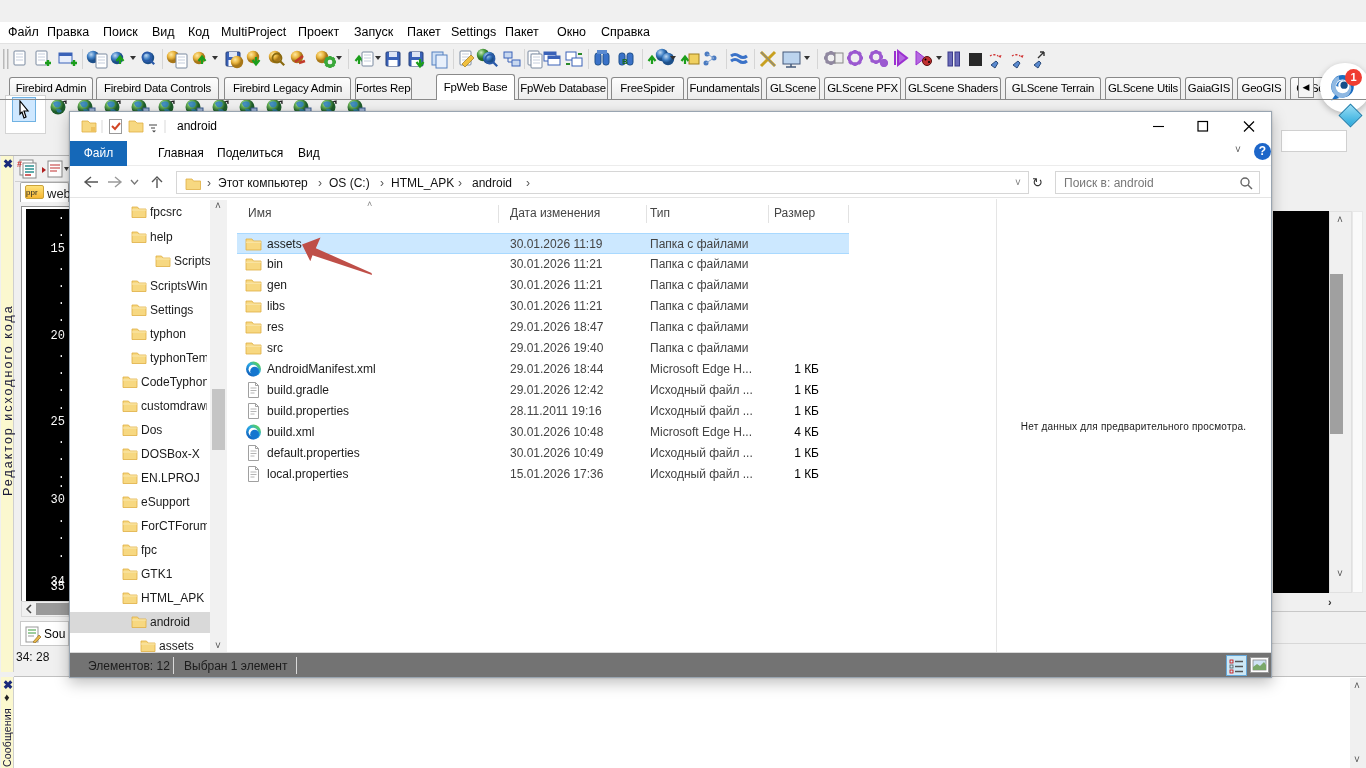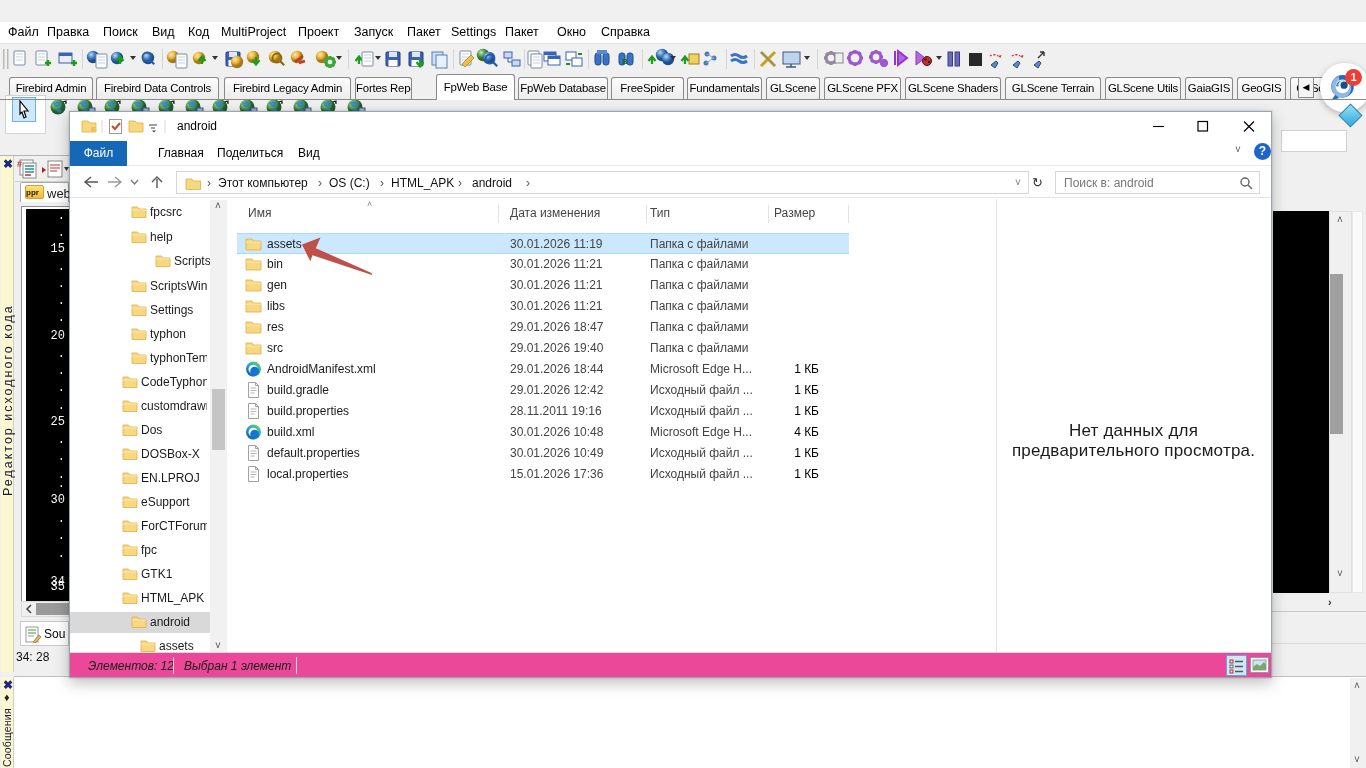"ppr" div.abs { font-weight: bold -> normal }
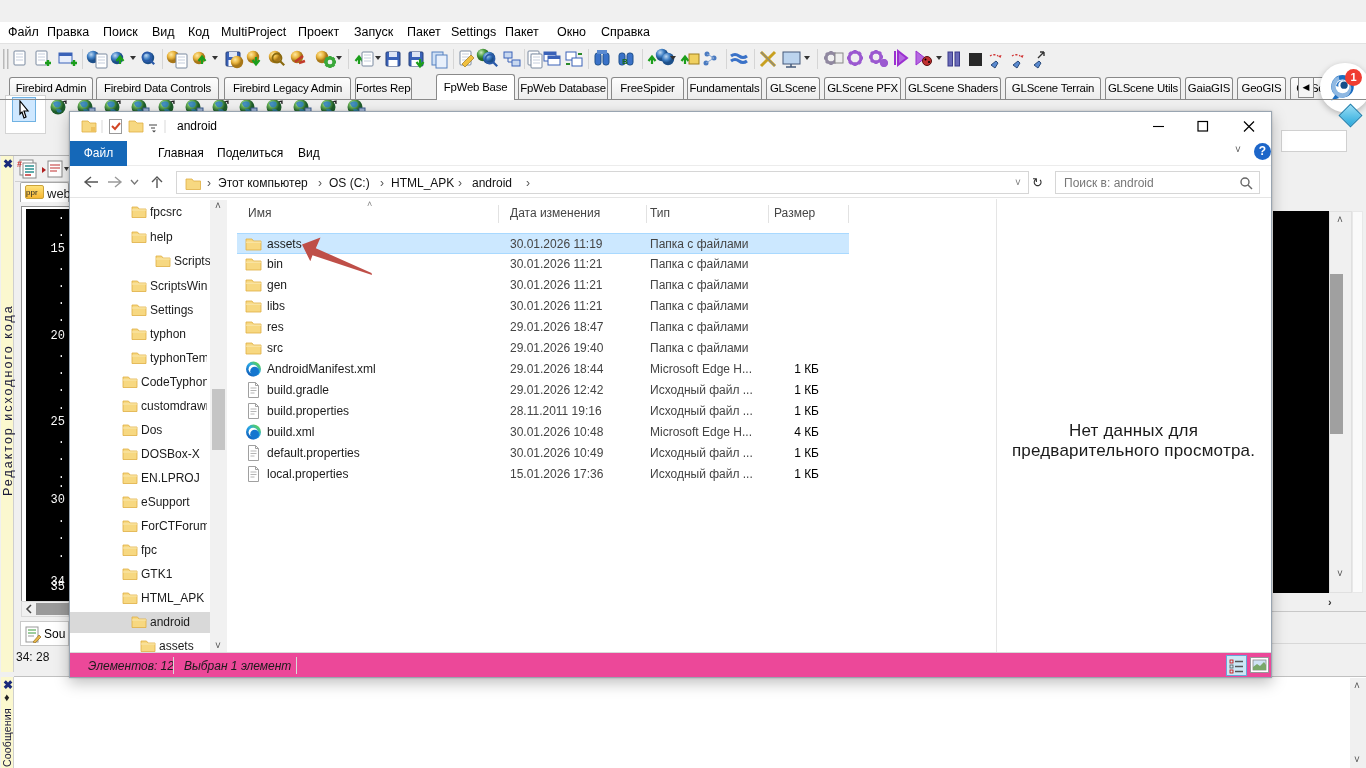"Нет данных для предварительного" #ptext { font-size: 17px -> 10px }
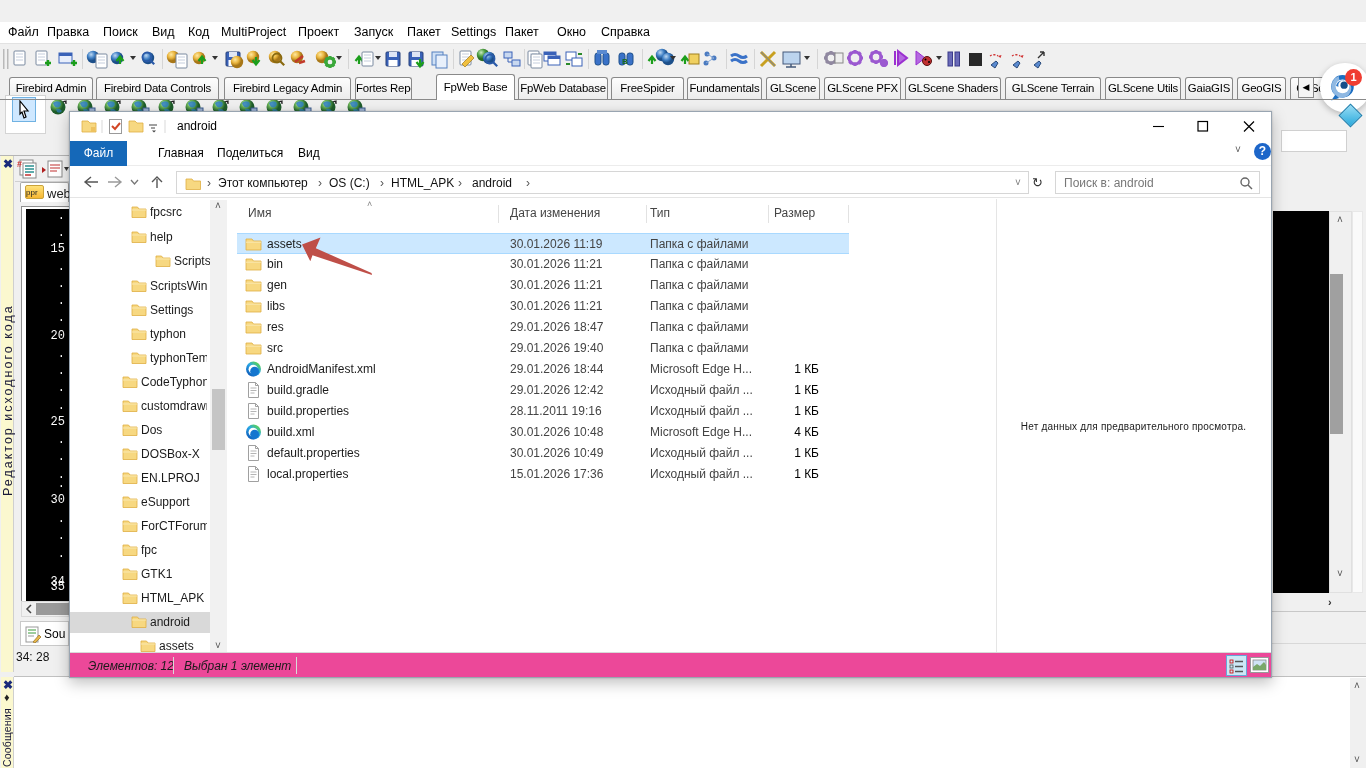"Элементов: 12" #estatus { background: #ec4899 -> #737373; font-style: italic -> none }
